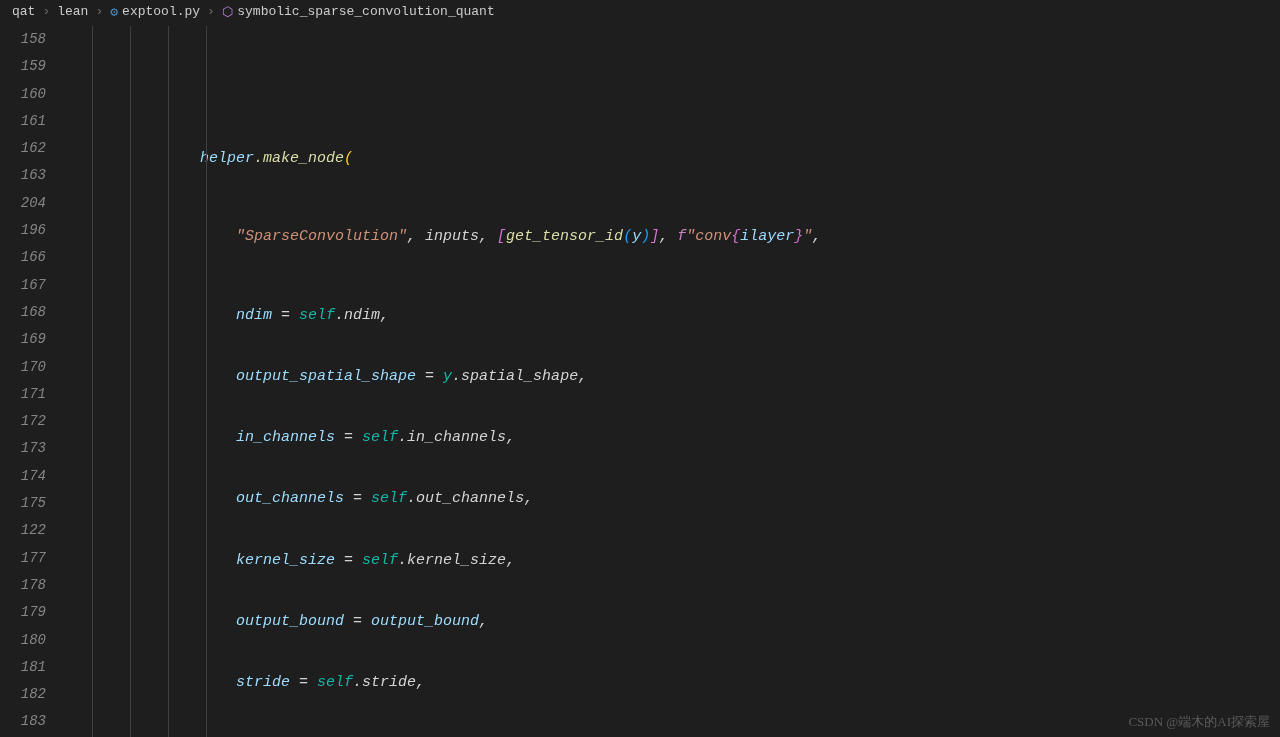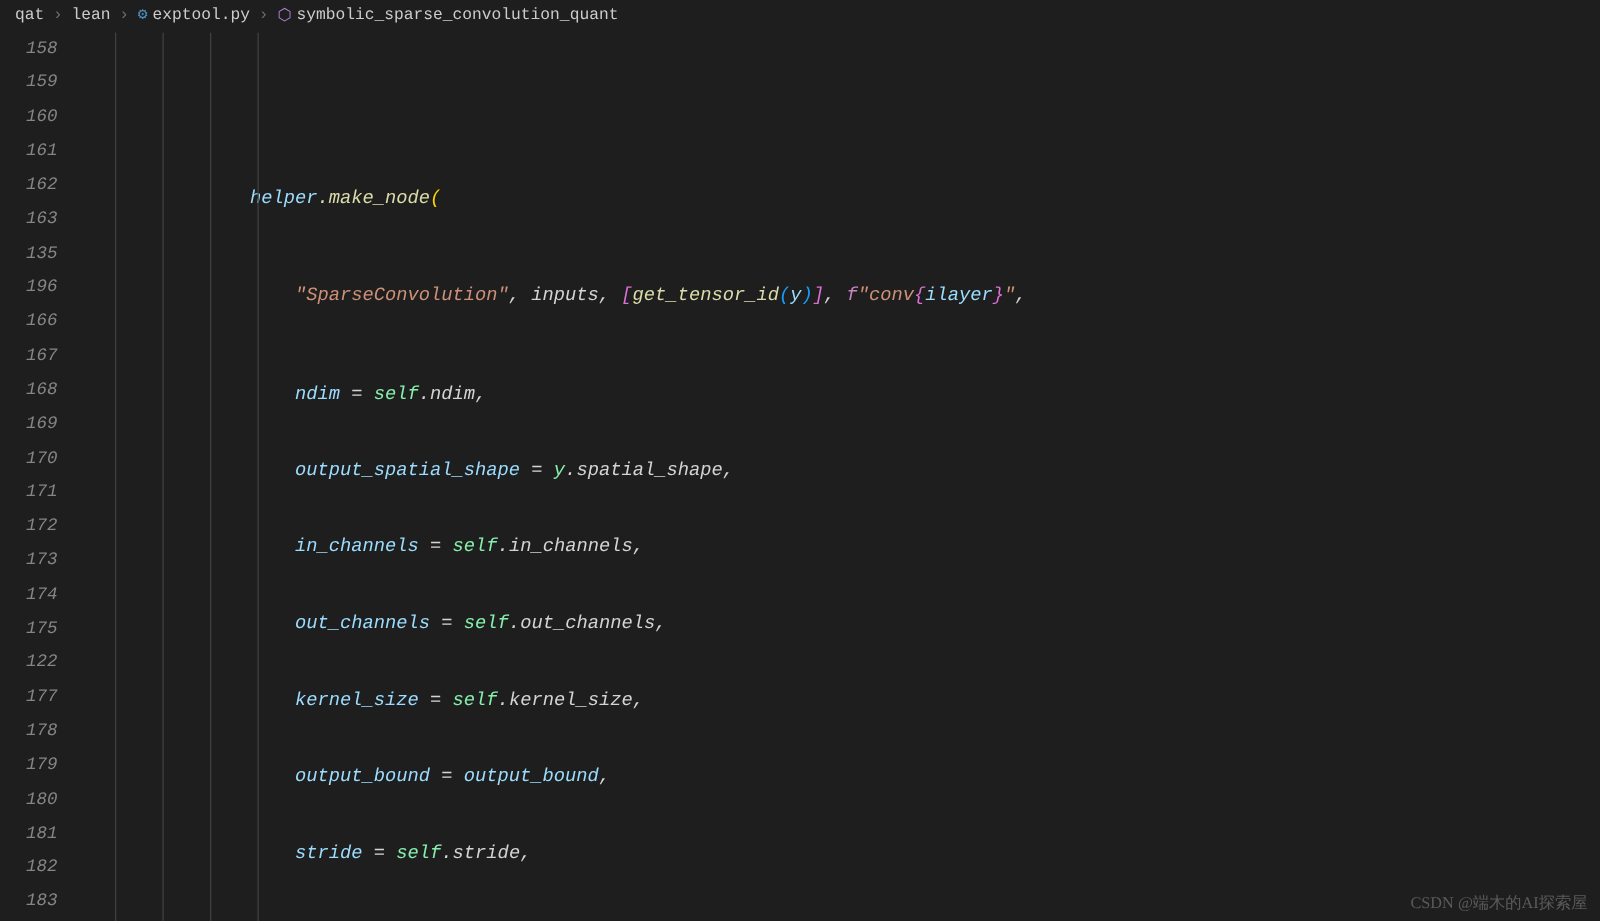"135" div.ln { text: 135 -> 204 }
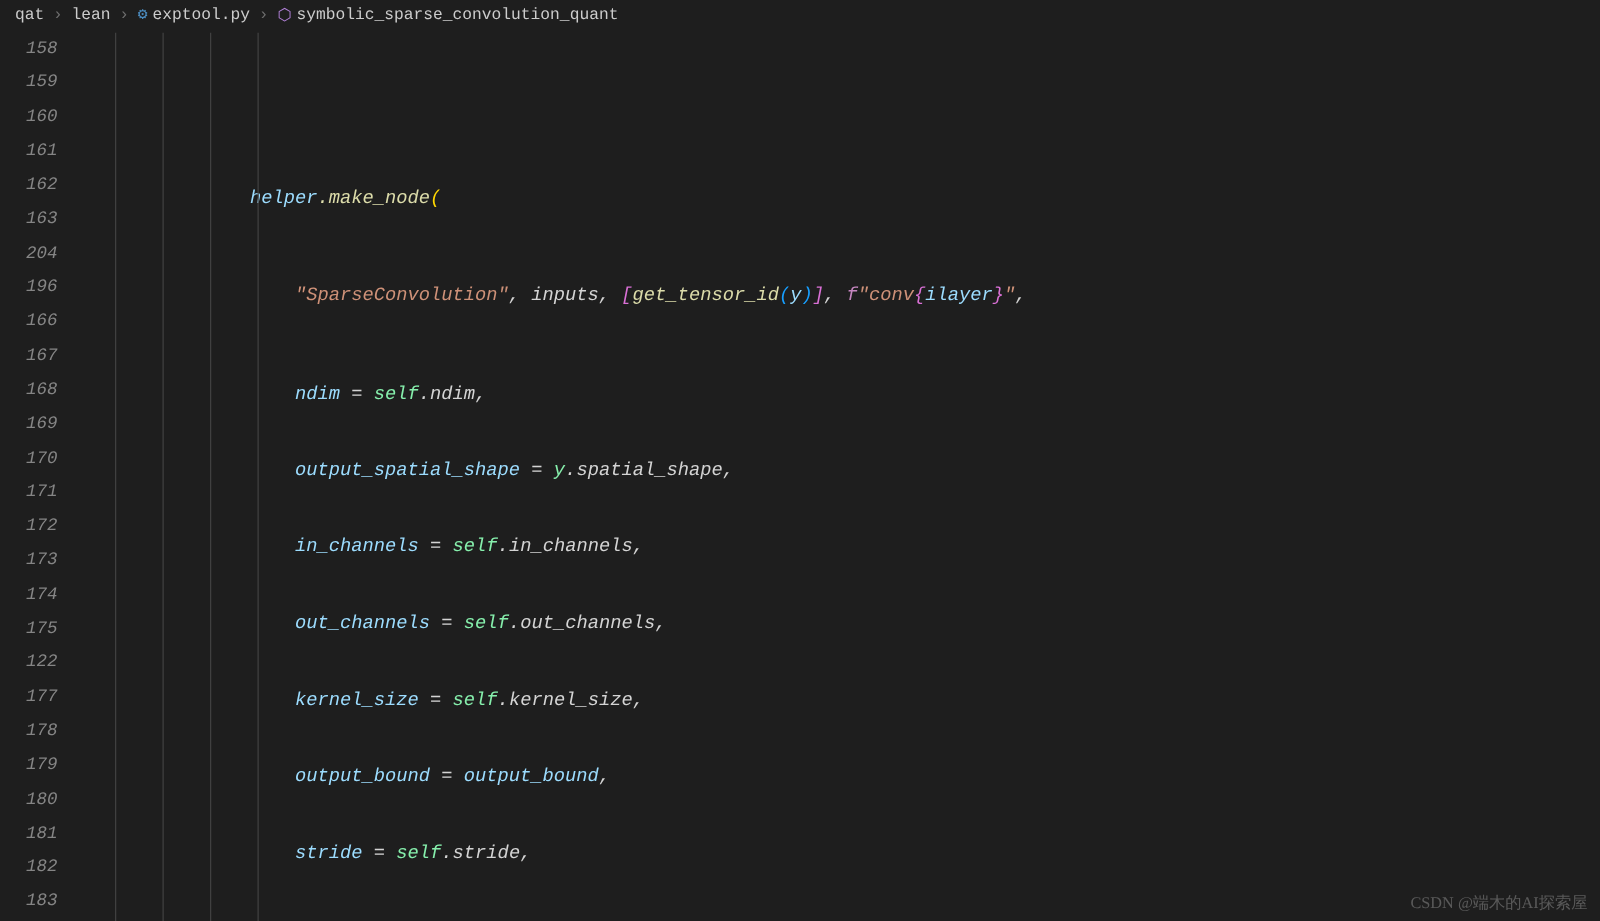"self" .tok-self { color: #86efac -> #14b8a6 }
